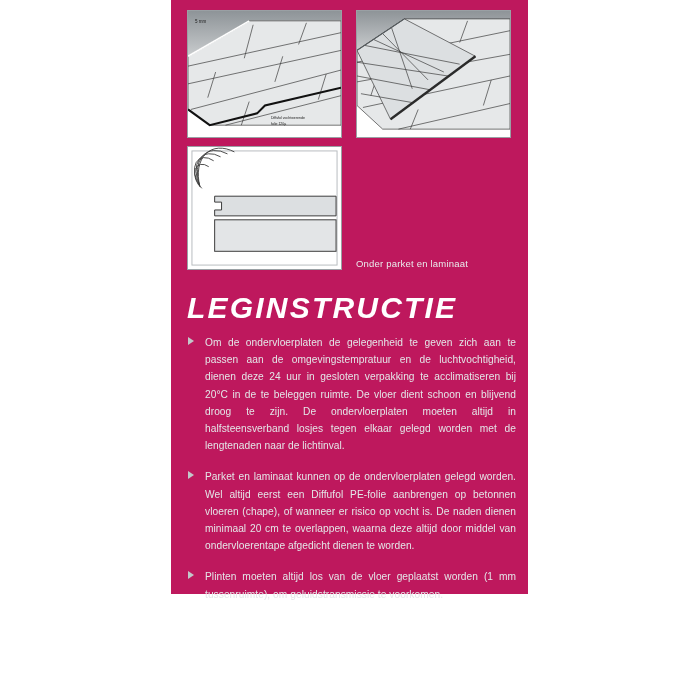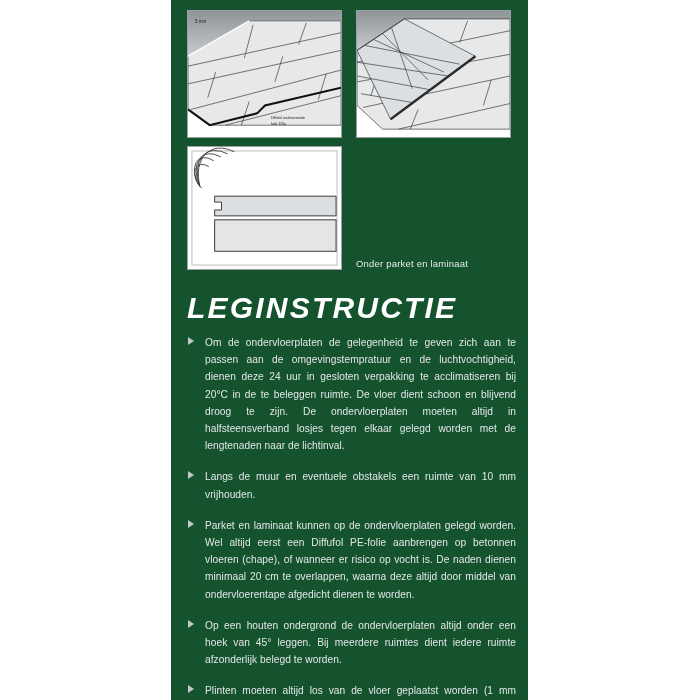"Onder parket en laminaat" .panel { background: #14532d -> #be185d; height: 700px -> 594px }
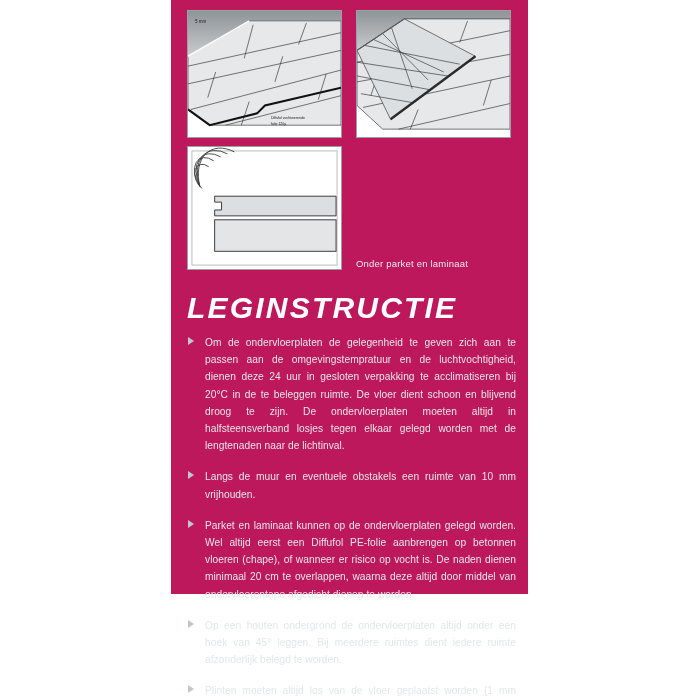"Langs de muur en eventuele" div.bullet { html: <div> <span></span> <span>Langs de muur en eventuele obstakels een ruimte van 10 mm vrijhouden.</span> </div> -> none }
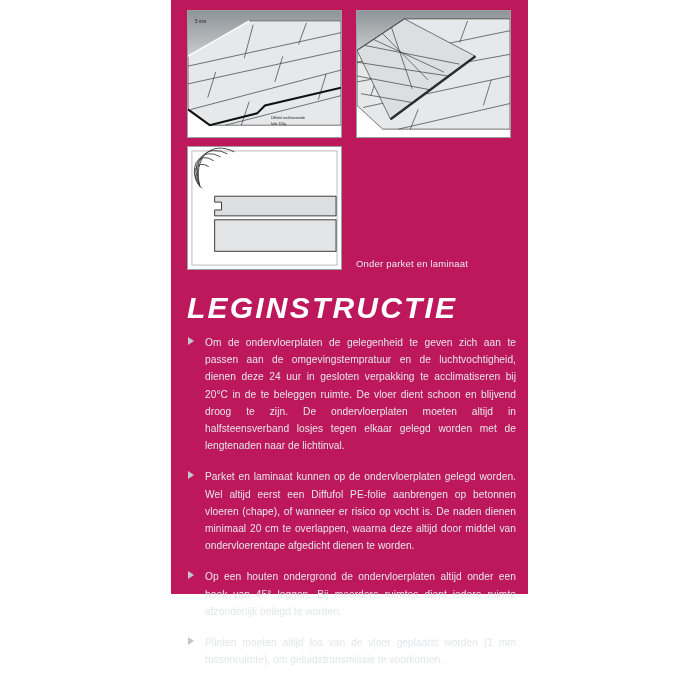"Op een houten ondergrond de" div.bullet { html: <div> <span></span> <span>Op een houten ondergrond de ondervloerplaten altijd onder een hoek van 45° leggen. Bij meerdere ruimtes dient iedere ruimte afzonderlijk belegd te worden.</span> </div> -> none }
